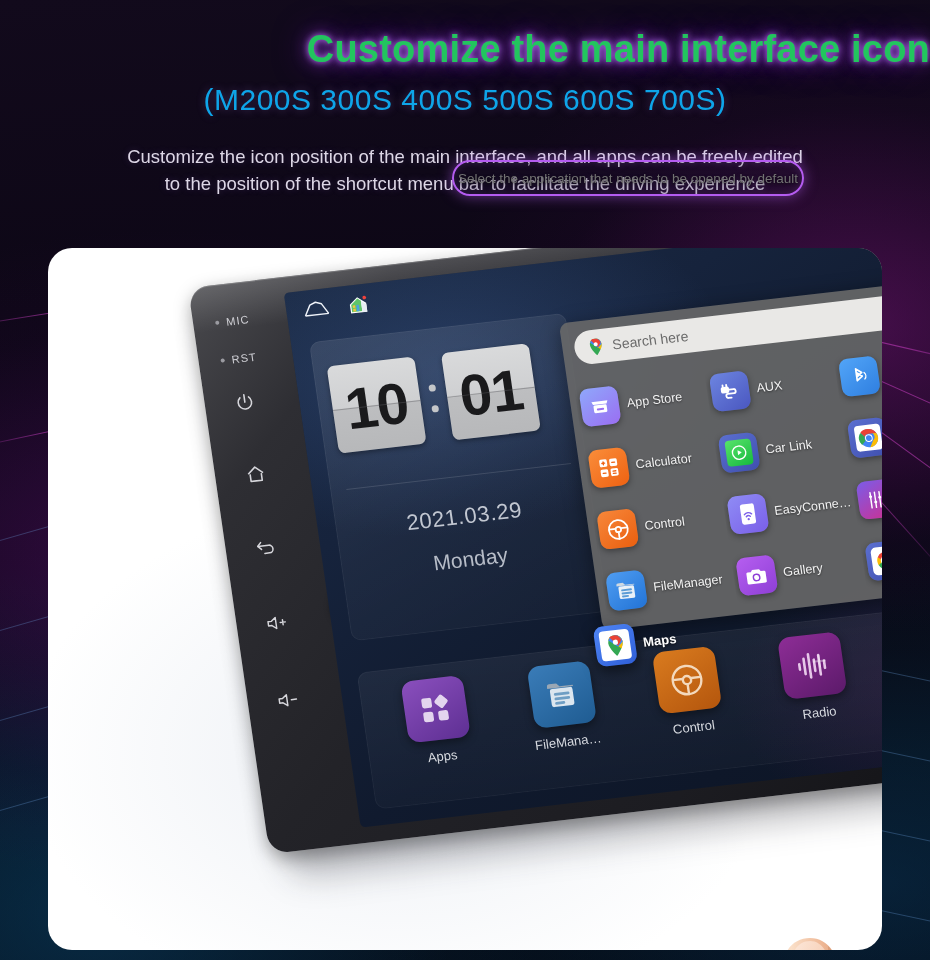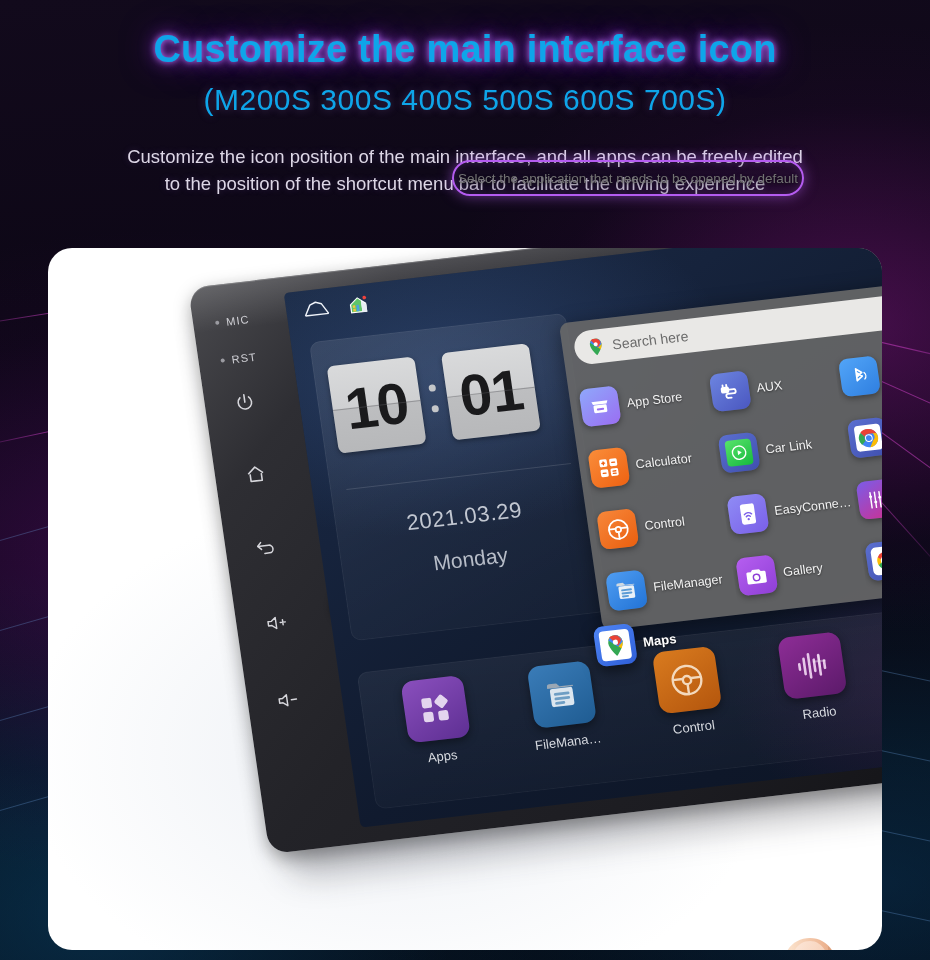"Customize the main interface icon" .h-title { color: #0ea5e9 -> #22c55e; text-align: none -> right }
